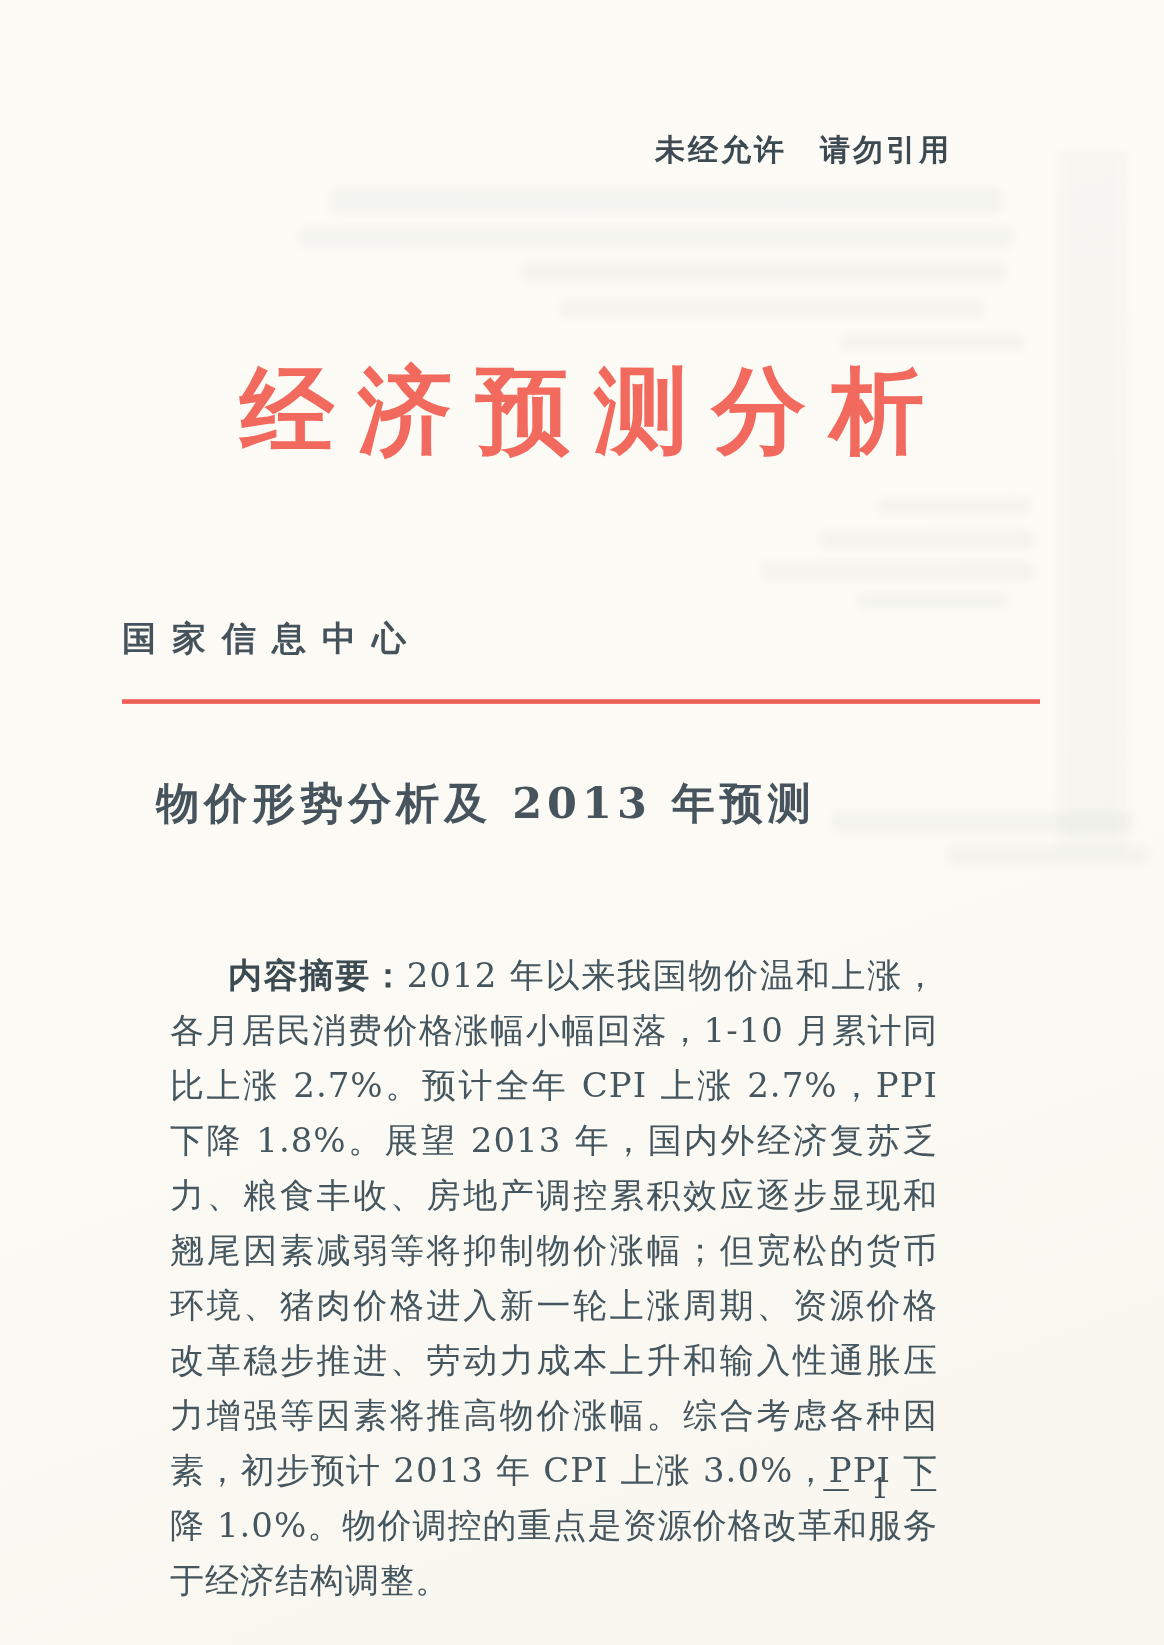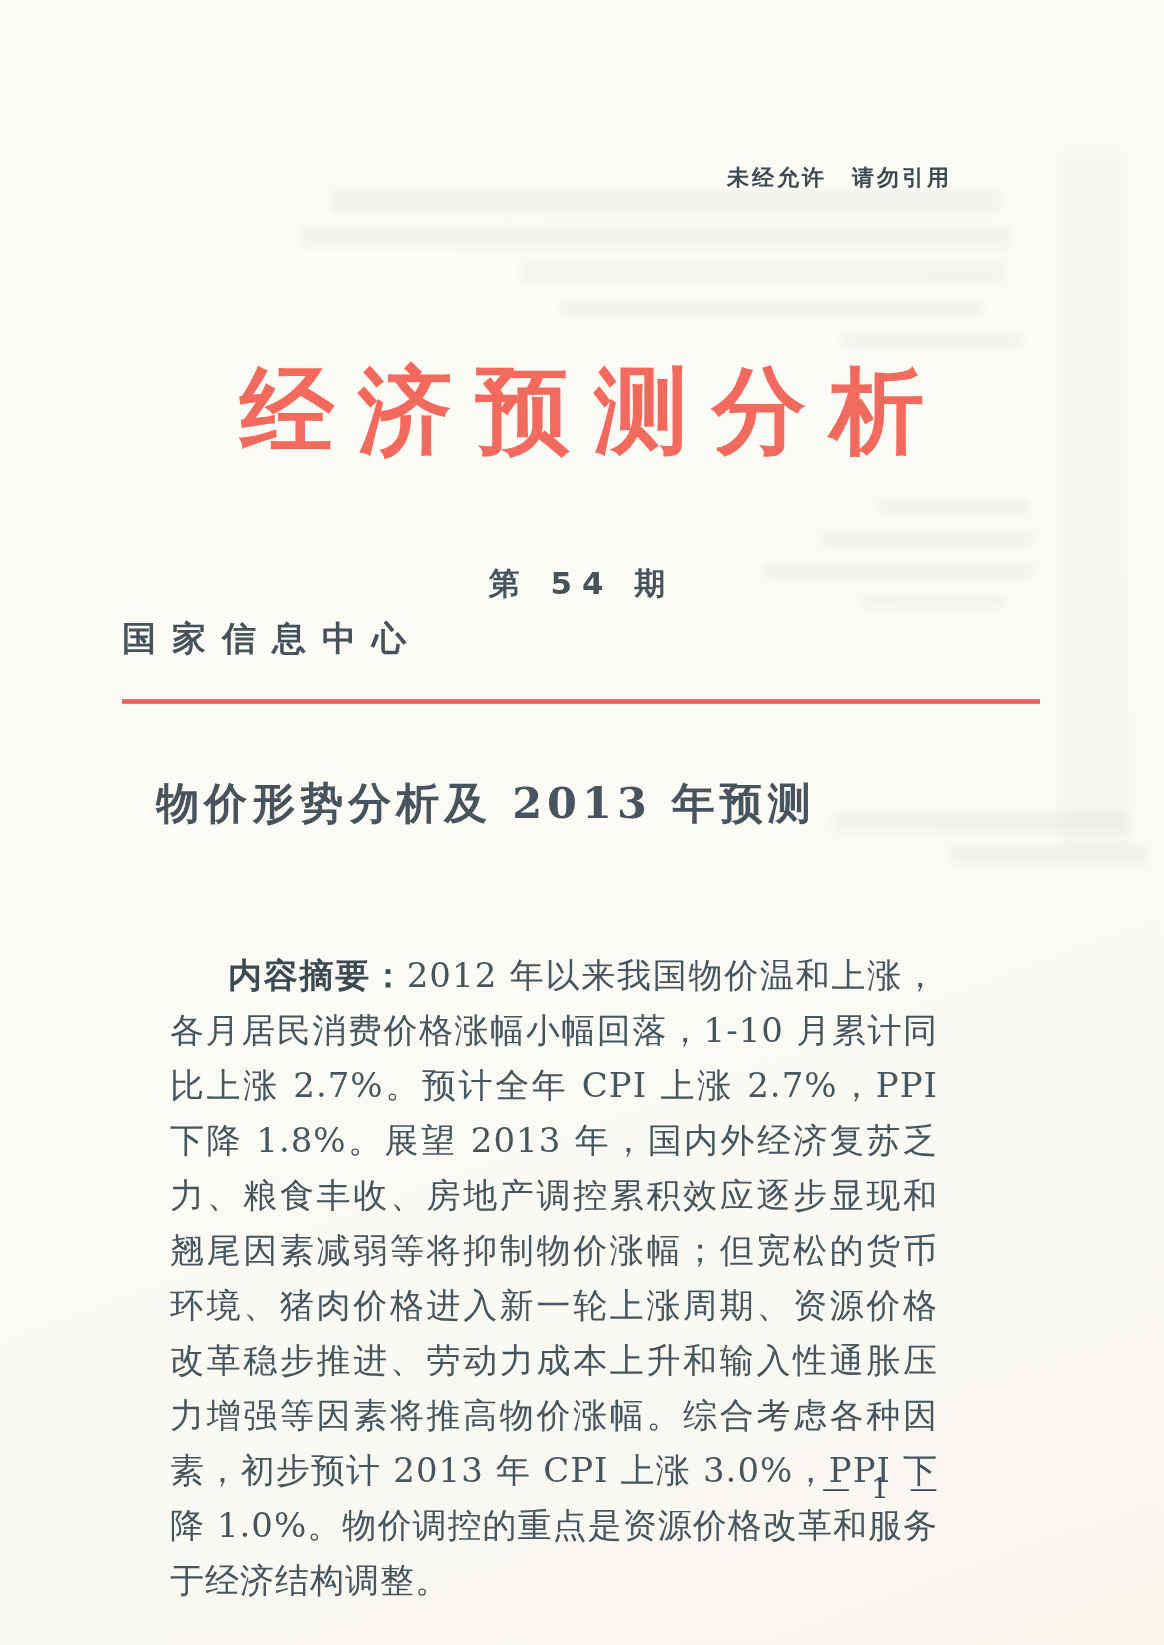"未经允许 请勿引用" .notice { font-size: 22px -> 30px; margin-top: 33px -> none }
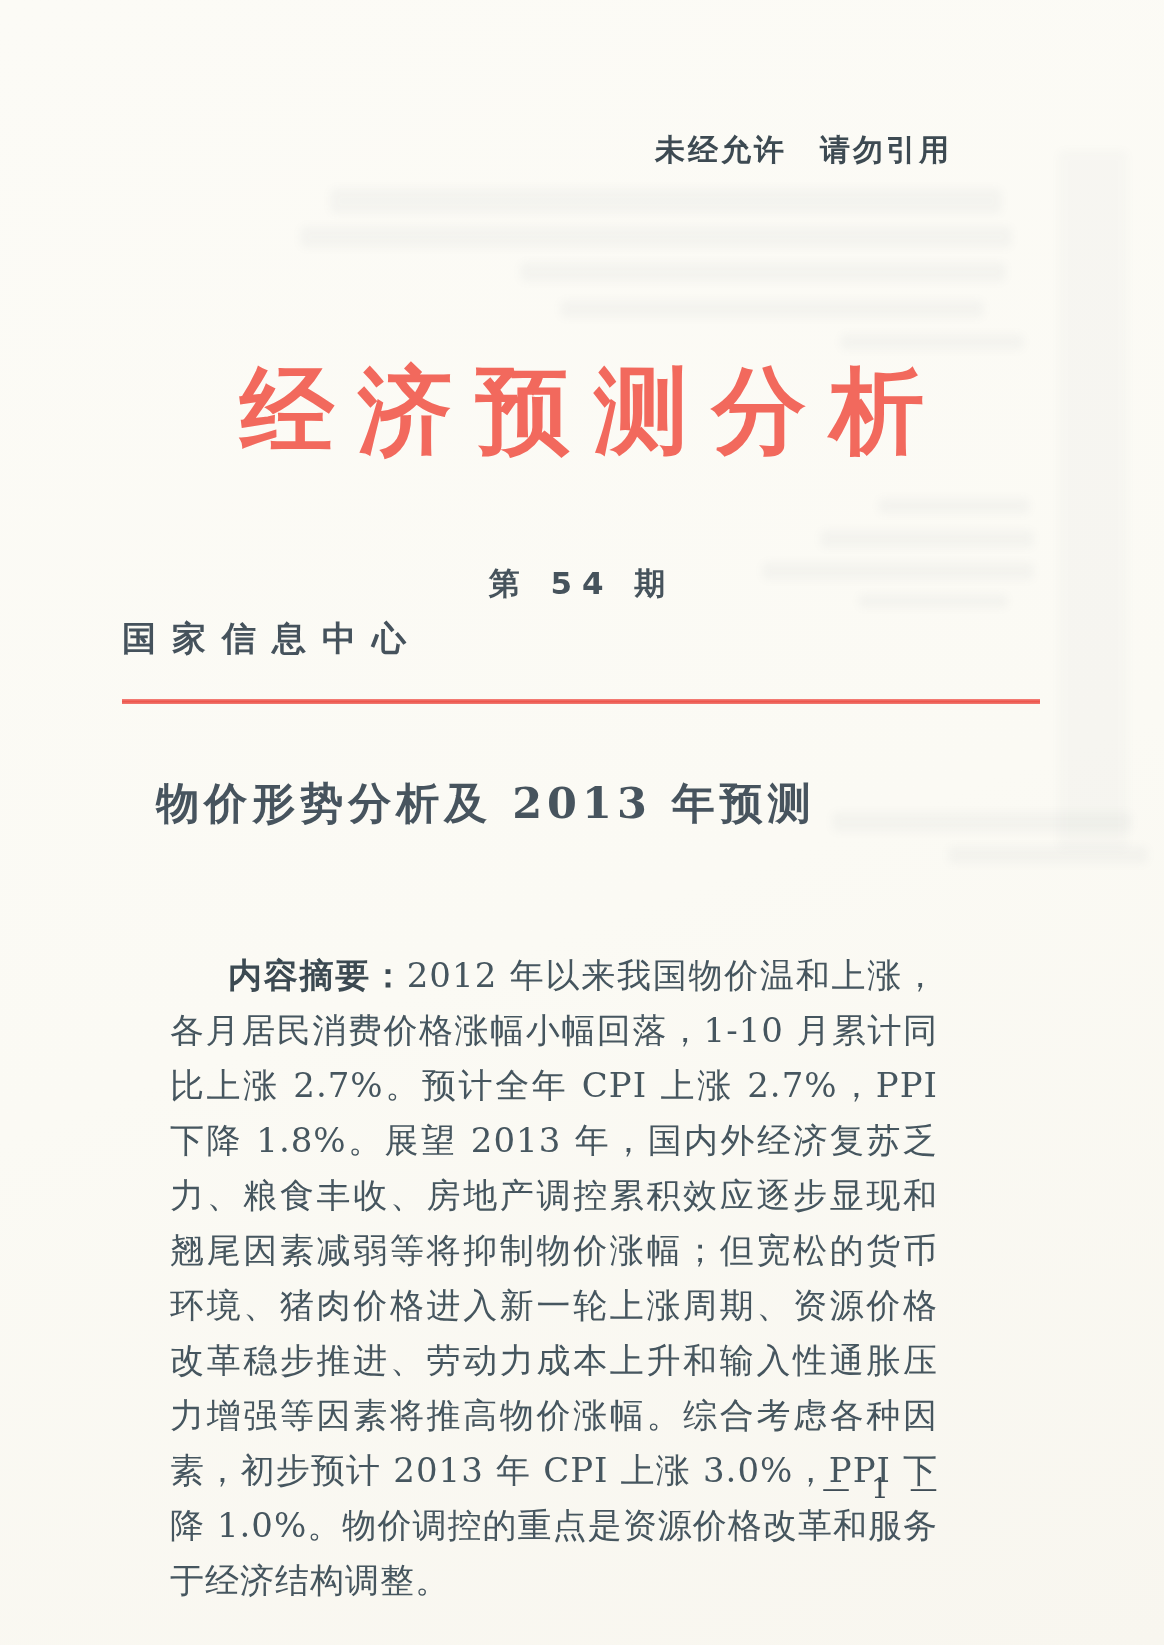"第 54 期" div.issue { html: <div>第 54 期</div> -> none }
